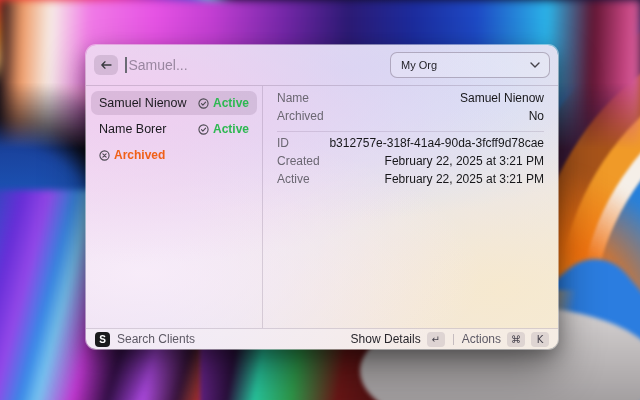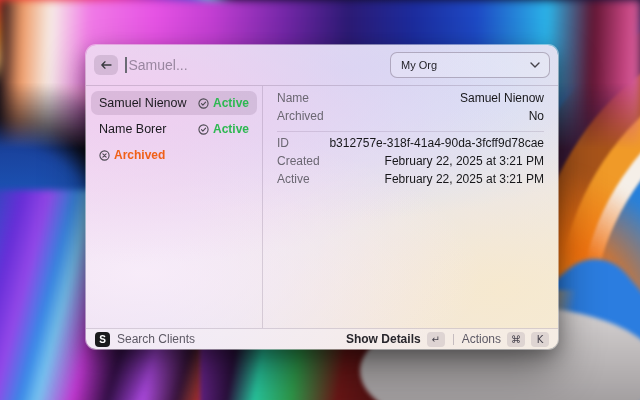"Show Details" .f-primary { font-weight: 700 -> 400 }
